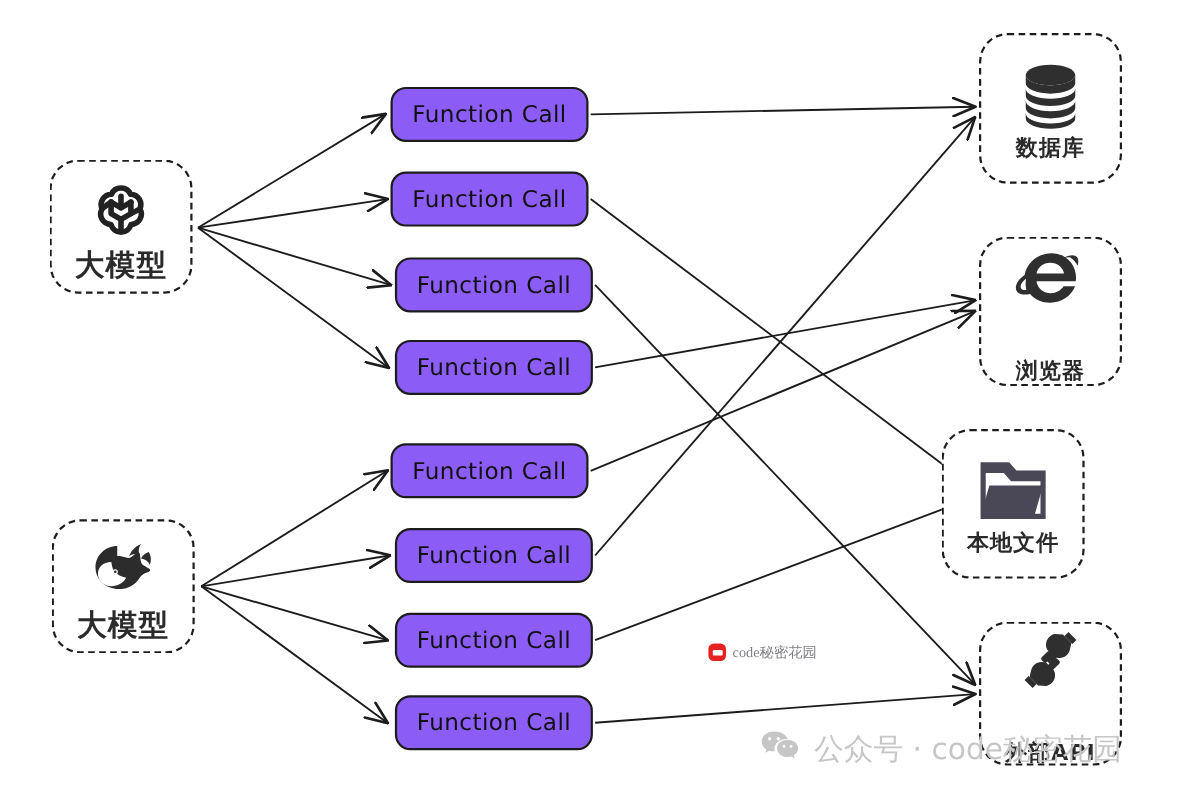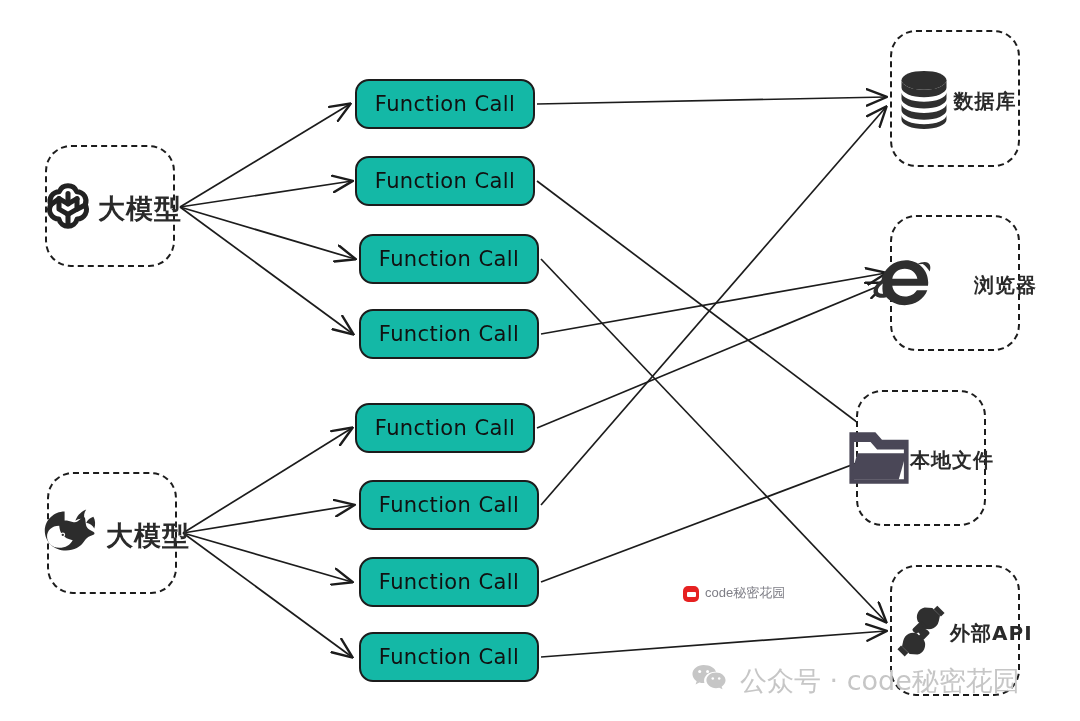"Function Call" .fcall { background: #14b8a6 -> #8b5cf6 }
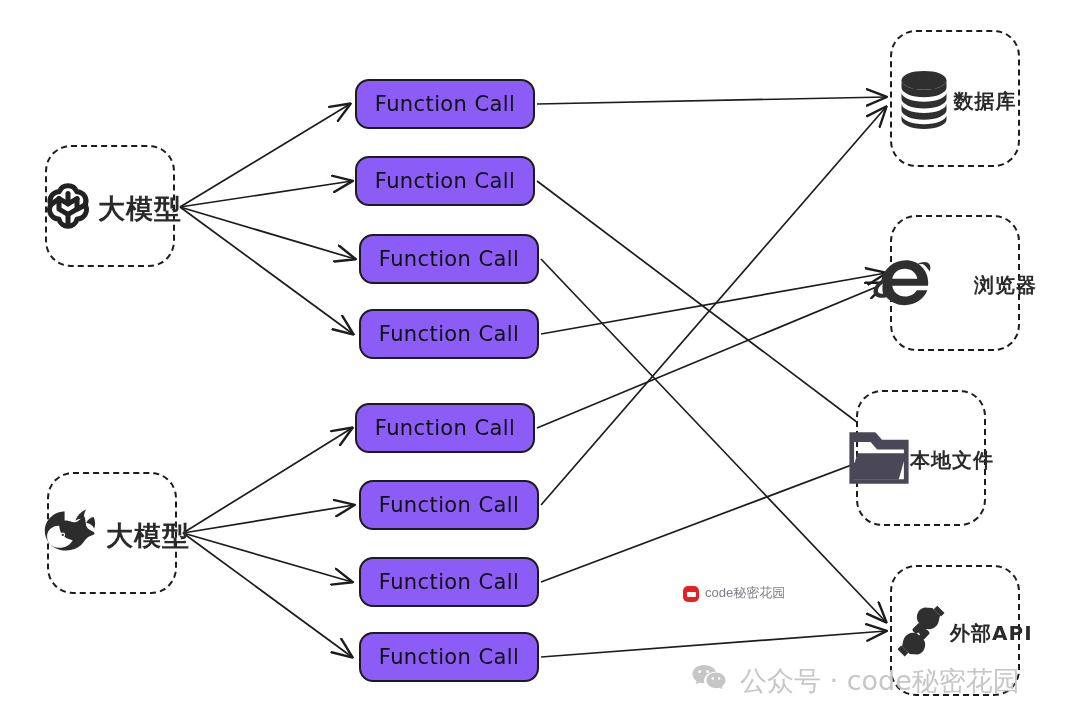"数据库" .node { flex-direction: row -> column }
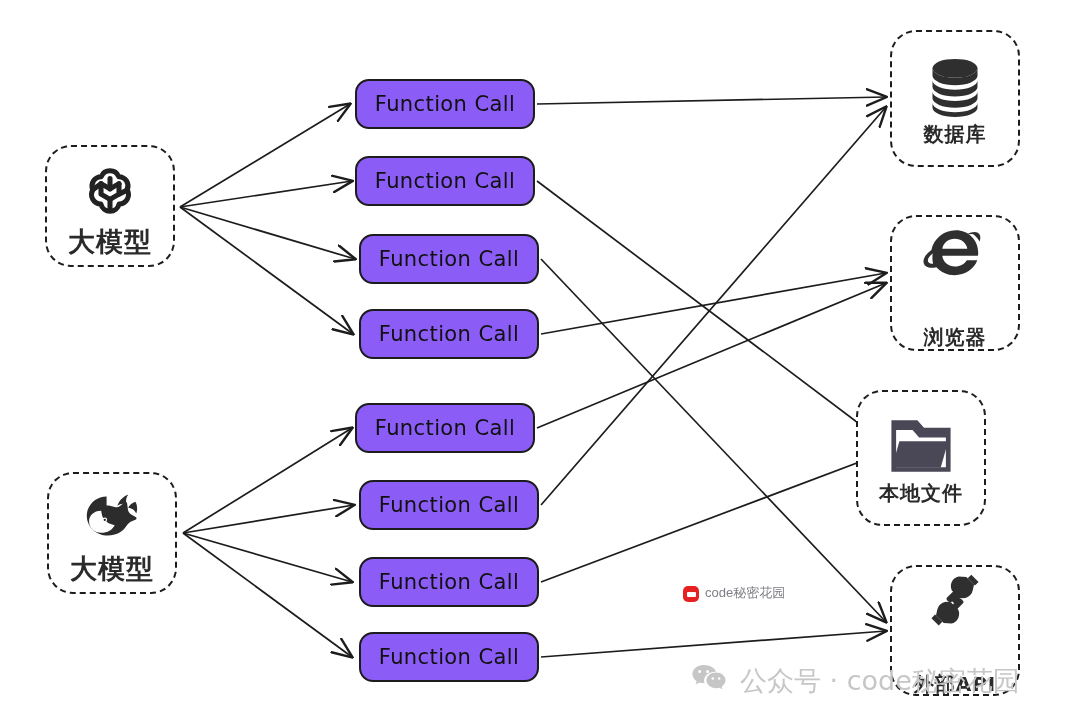"code秘密花园" .wm-center { align-items: flex-end -> center; font-family: Liberation Sans, sans-serif -> Liberation Serif, serif; margin-left: 39px -> none }
